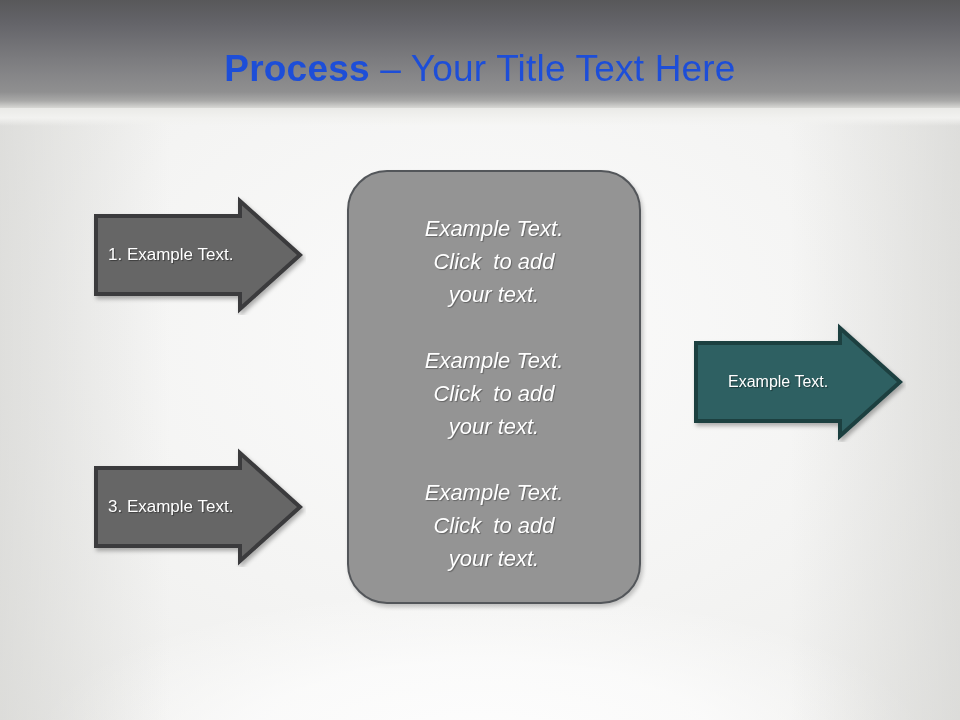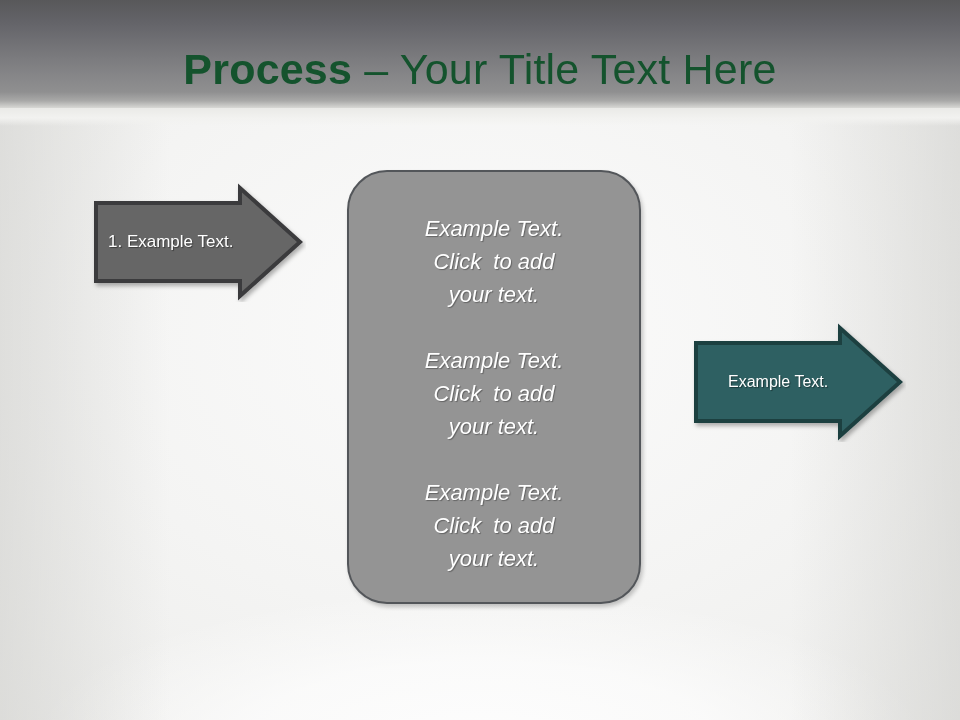"Process – Your Title Text" .title { color: #14532d -> #1d4ed8; font-size: 43px -> 37px }
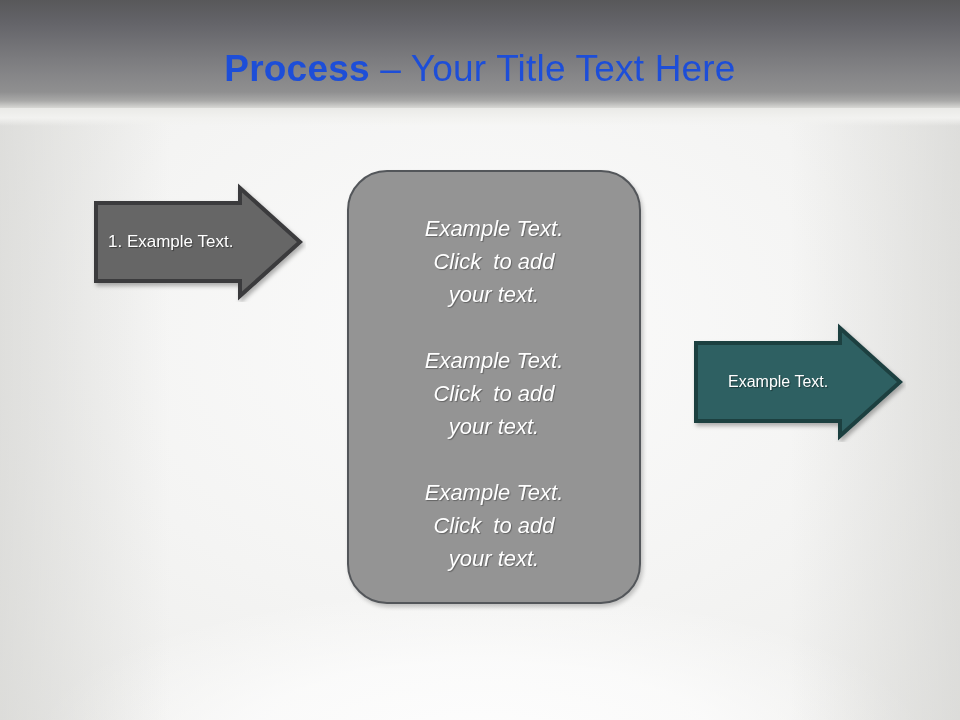"1. Example Text." .arrow-gray-1 { top: 182px -> 195px }
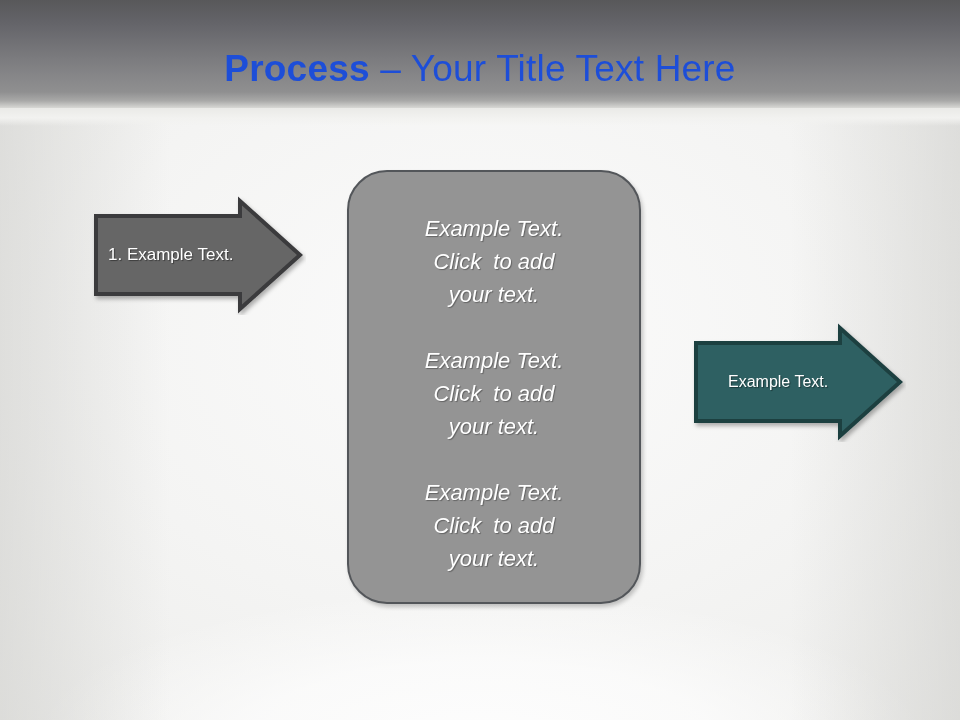"3. Example Text." div.arrow { html: none -> <div> <div> <svg> <defs> <filter> <feDropShadow></feDropShadow> </filter> </defs> <polygon></polygon> </svg> </div> <div>3. Example Text.</div> </div> }
